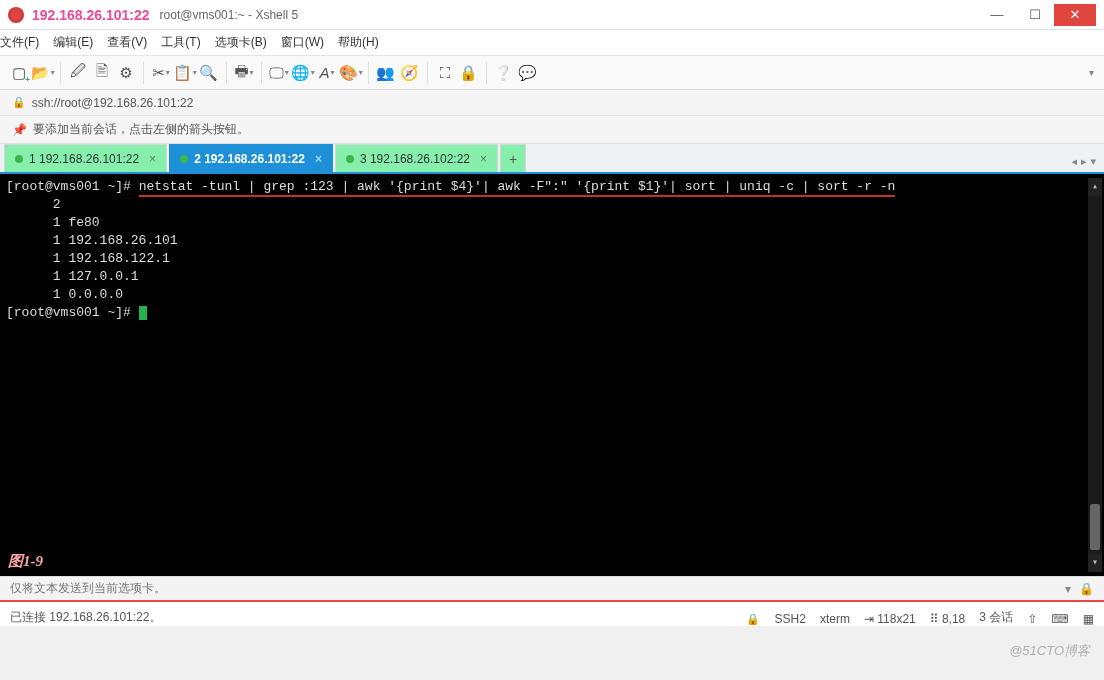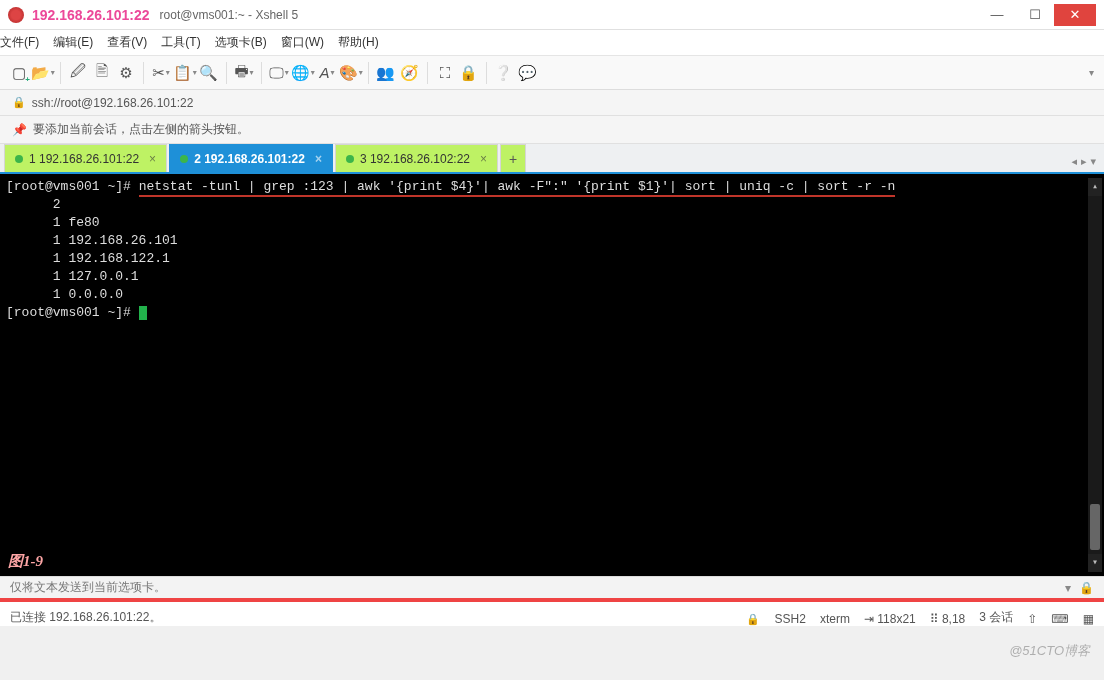"1 192.168.26.101:22" .tab { background: #bef264 -> #86efac }
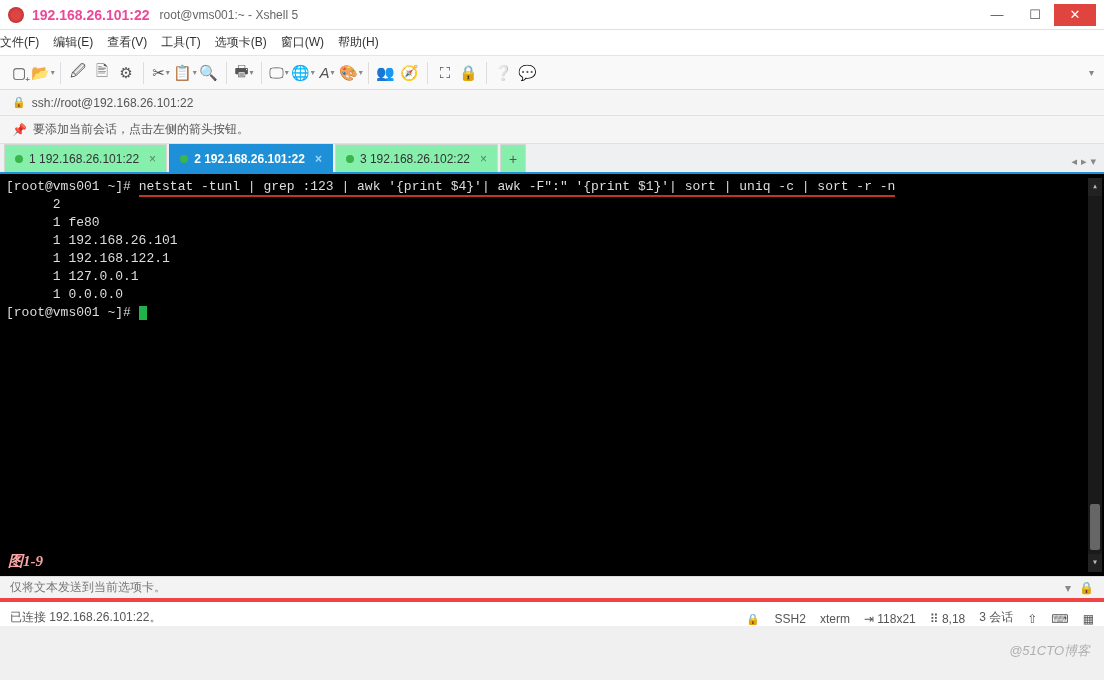"仅将文本发送到当前选项卡。" .sendbar { border-bottom: 4px solid #ef4444 -> 2px solid #ef4444 }
